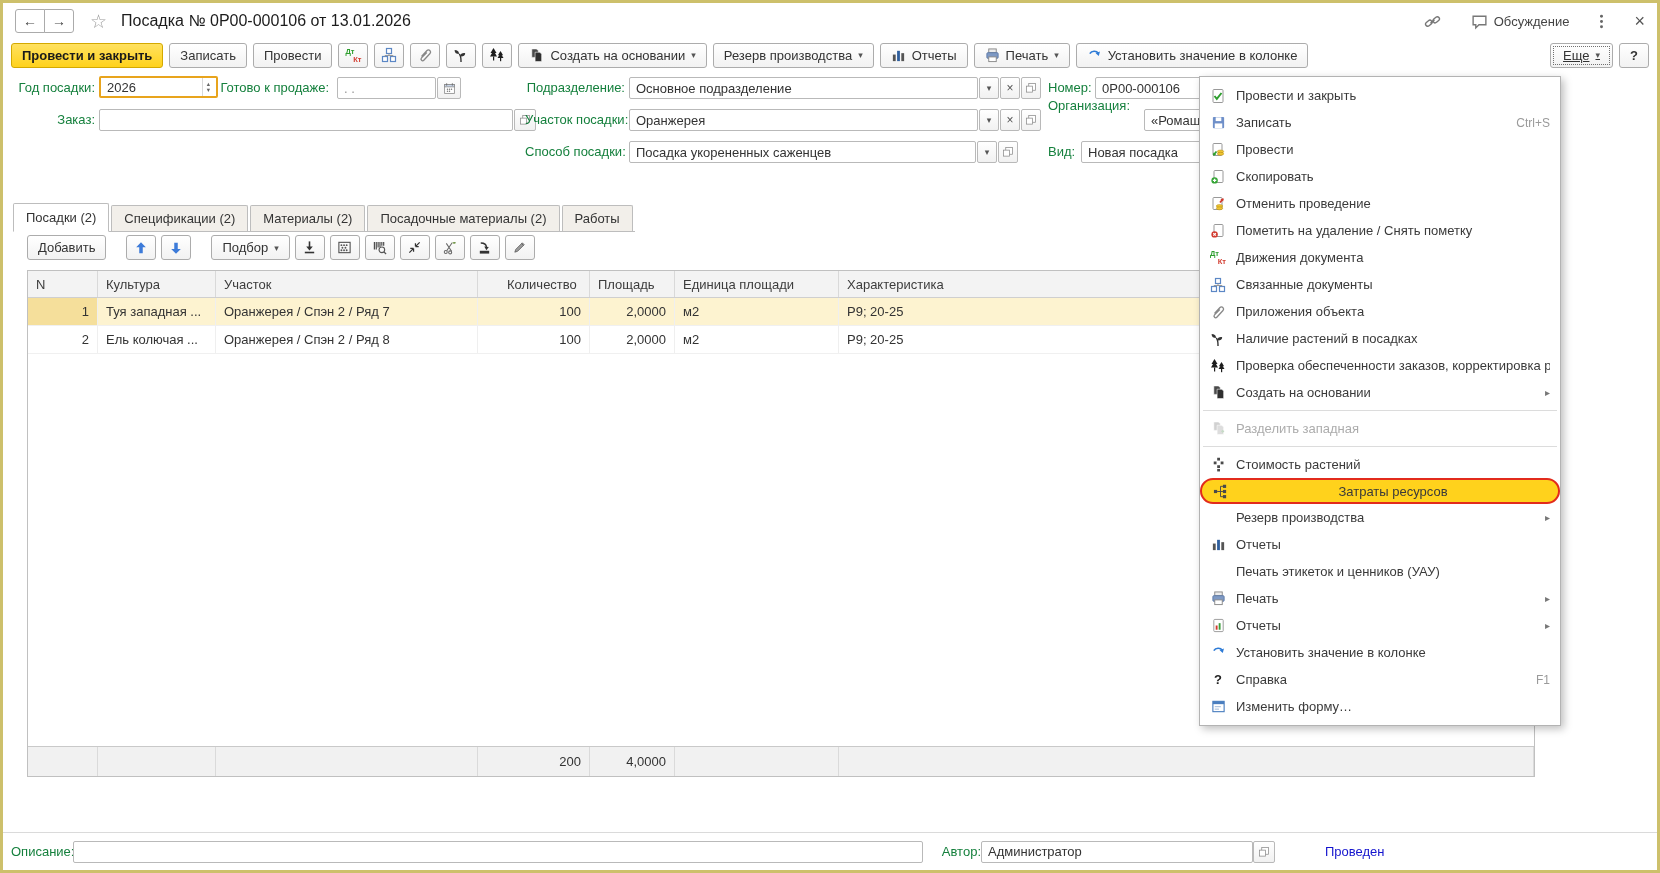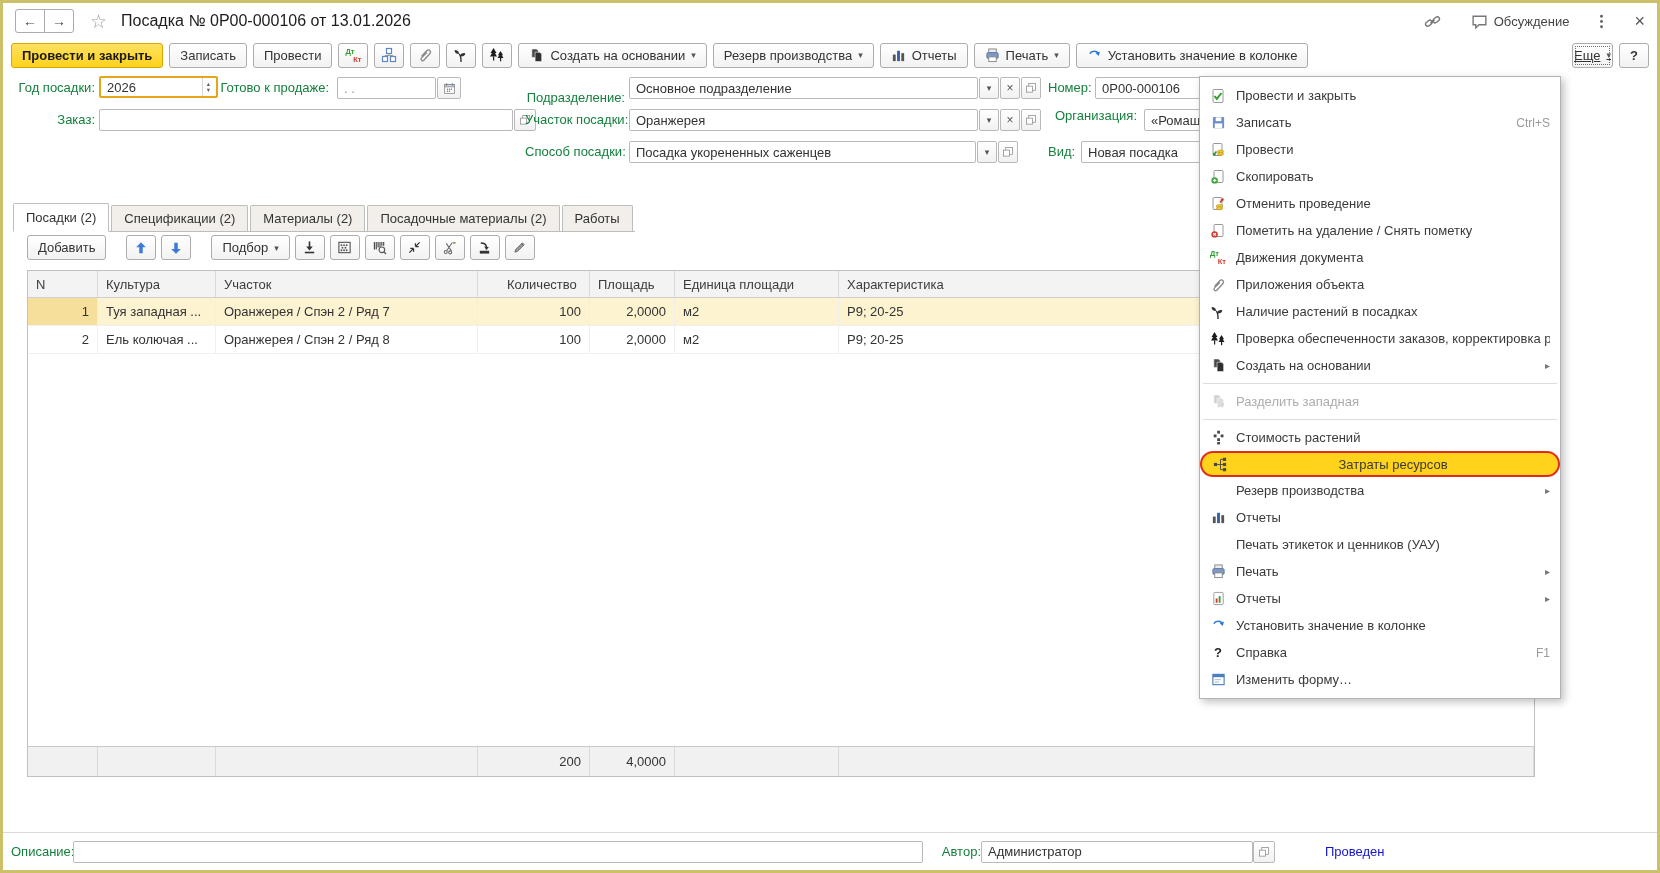"Еще" .more-btn { padding: 0 1px -> 0 12px }
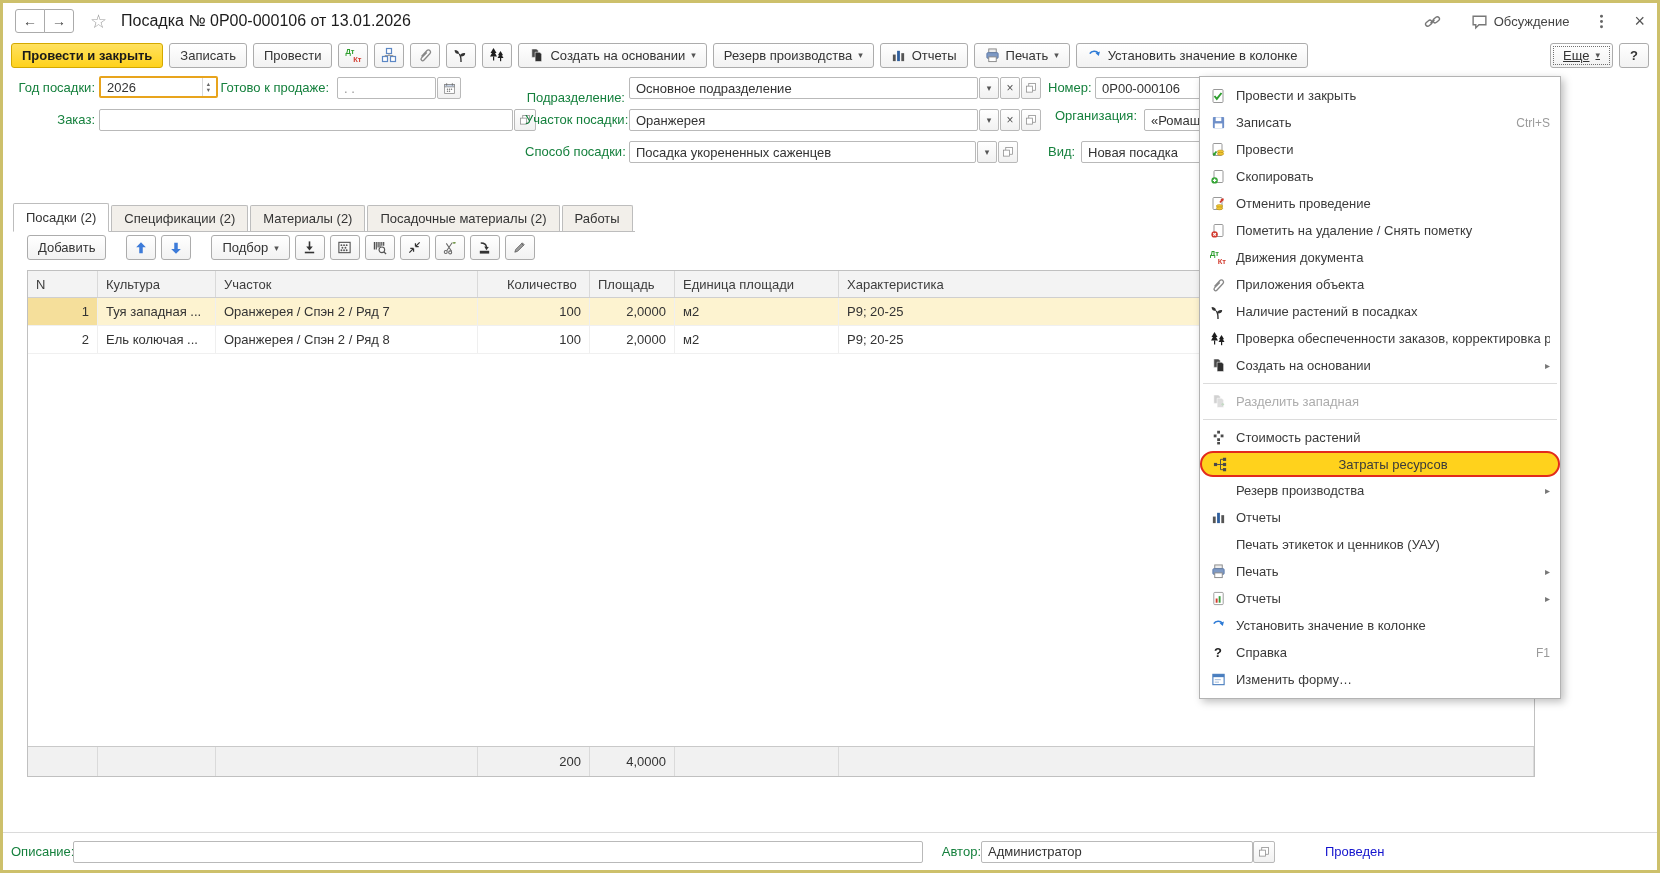"Подразделение:" span.flabel { top: 19px -> 9px }
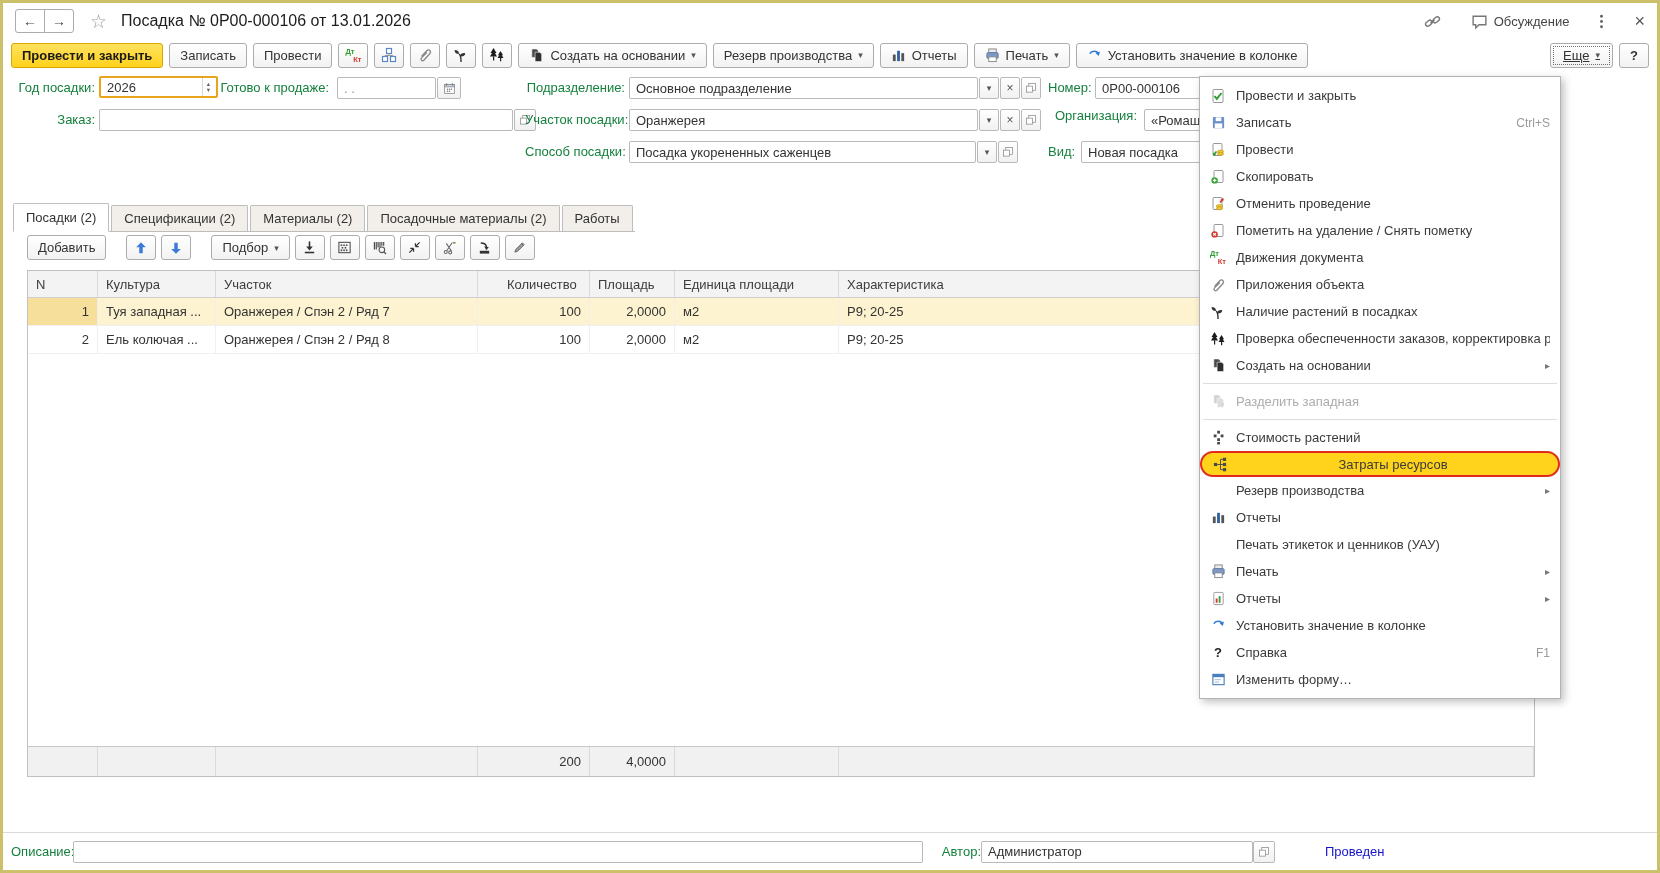"Организация:" span.flabel { text-align: right -> center; top: 37px -> 27px }
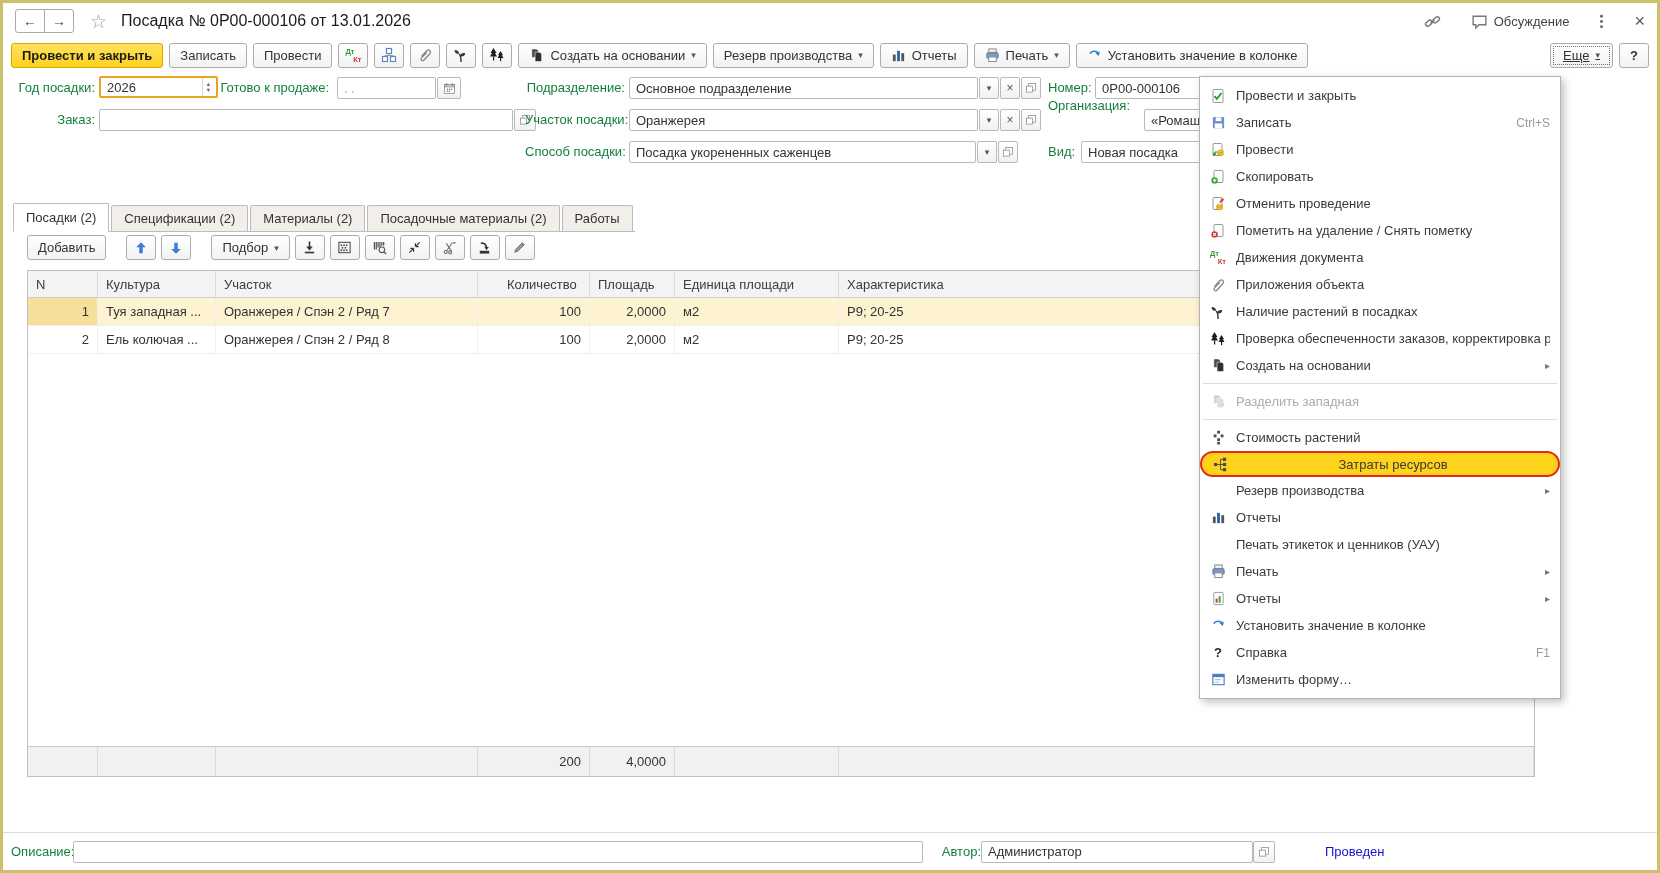"Связанные документы" div.mi { html: none -> <div> <span> <svg> <rect></rect> <rect></rect> <rect></rect> <path></path> </svg> </span> <span>Связанные документы</span> </div> }
